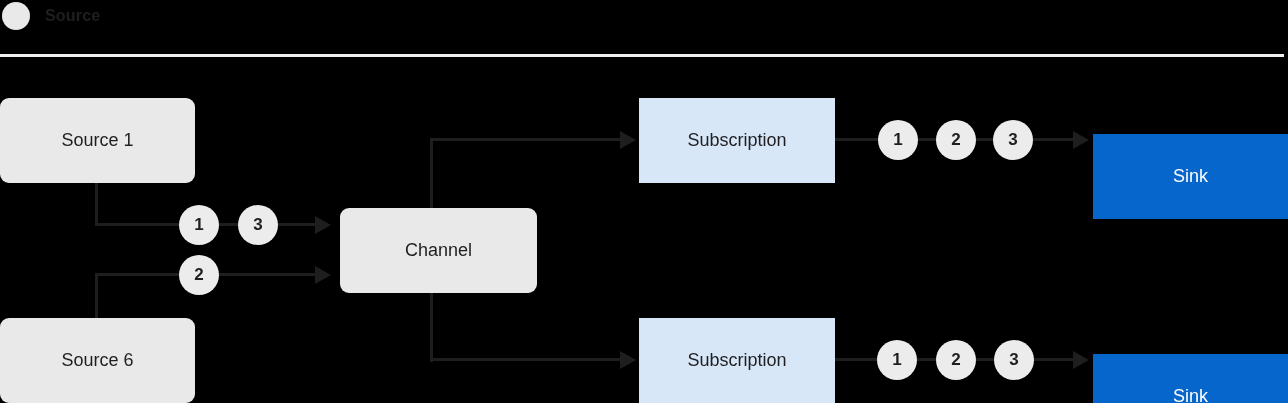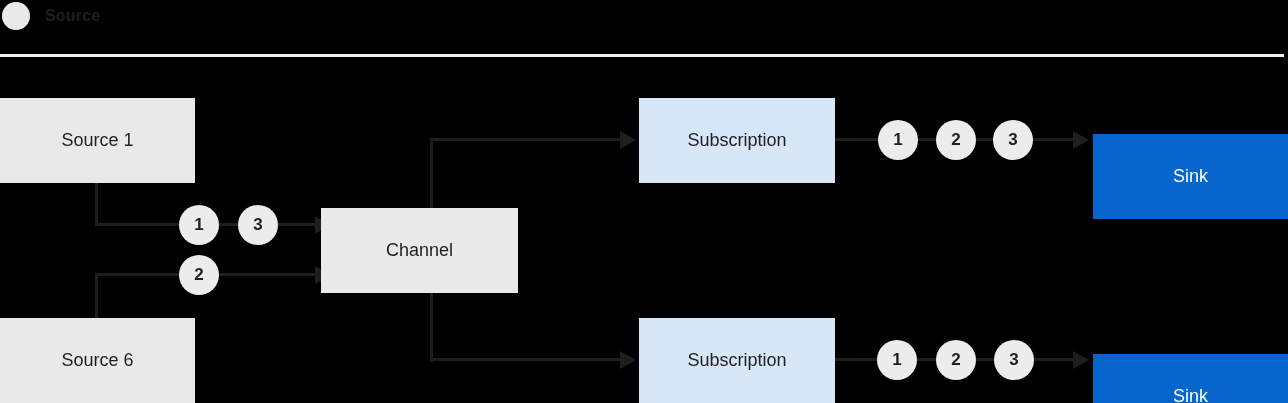"Source 1" .node.gray { border-radius: none -> 9px }
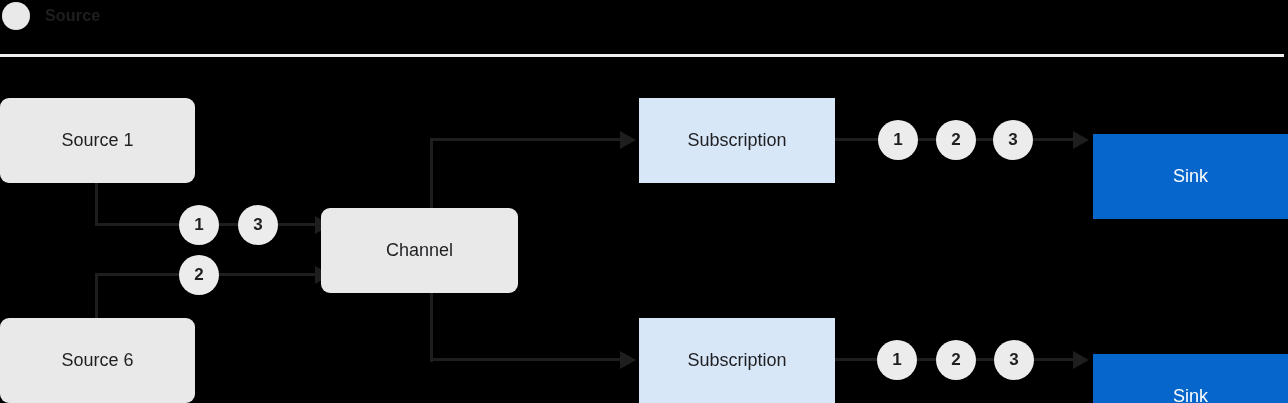"Channel" div.node { left: 321px -> 340px }
